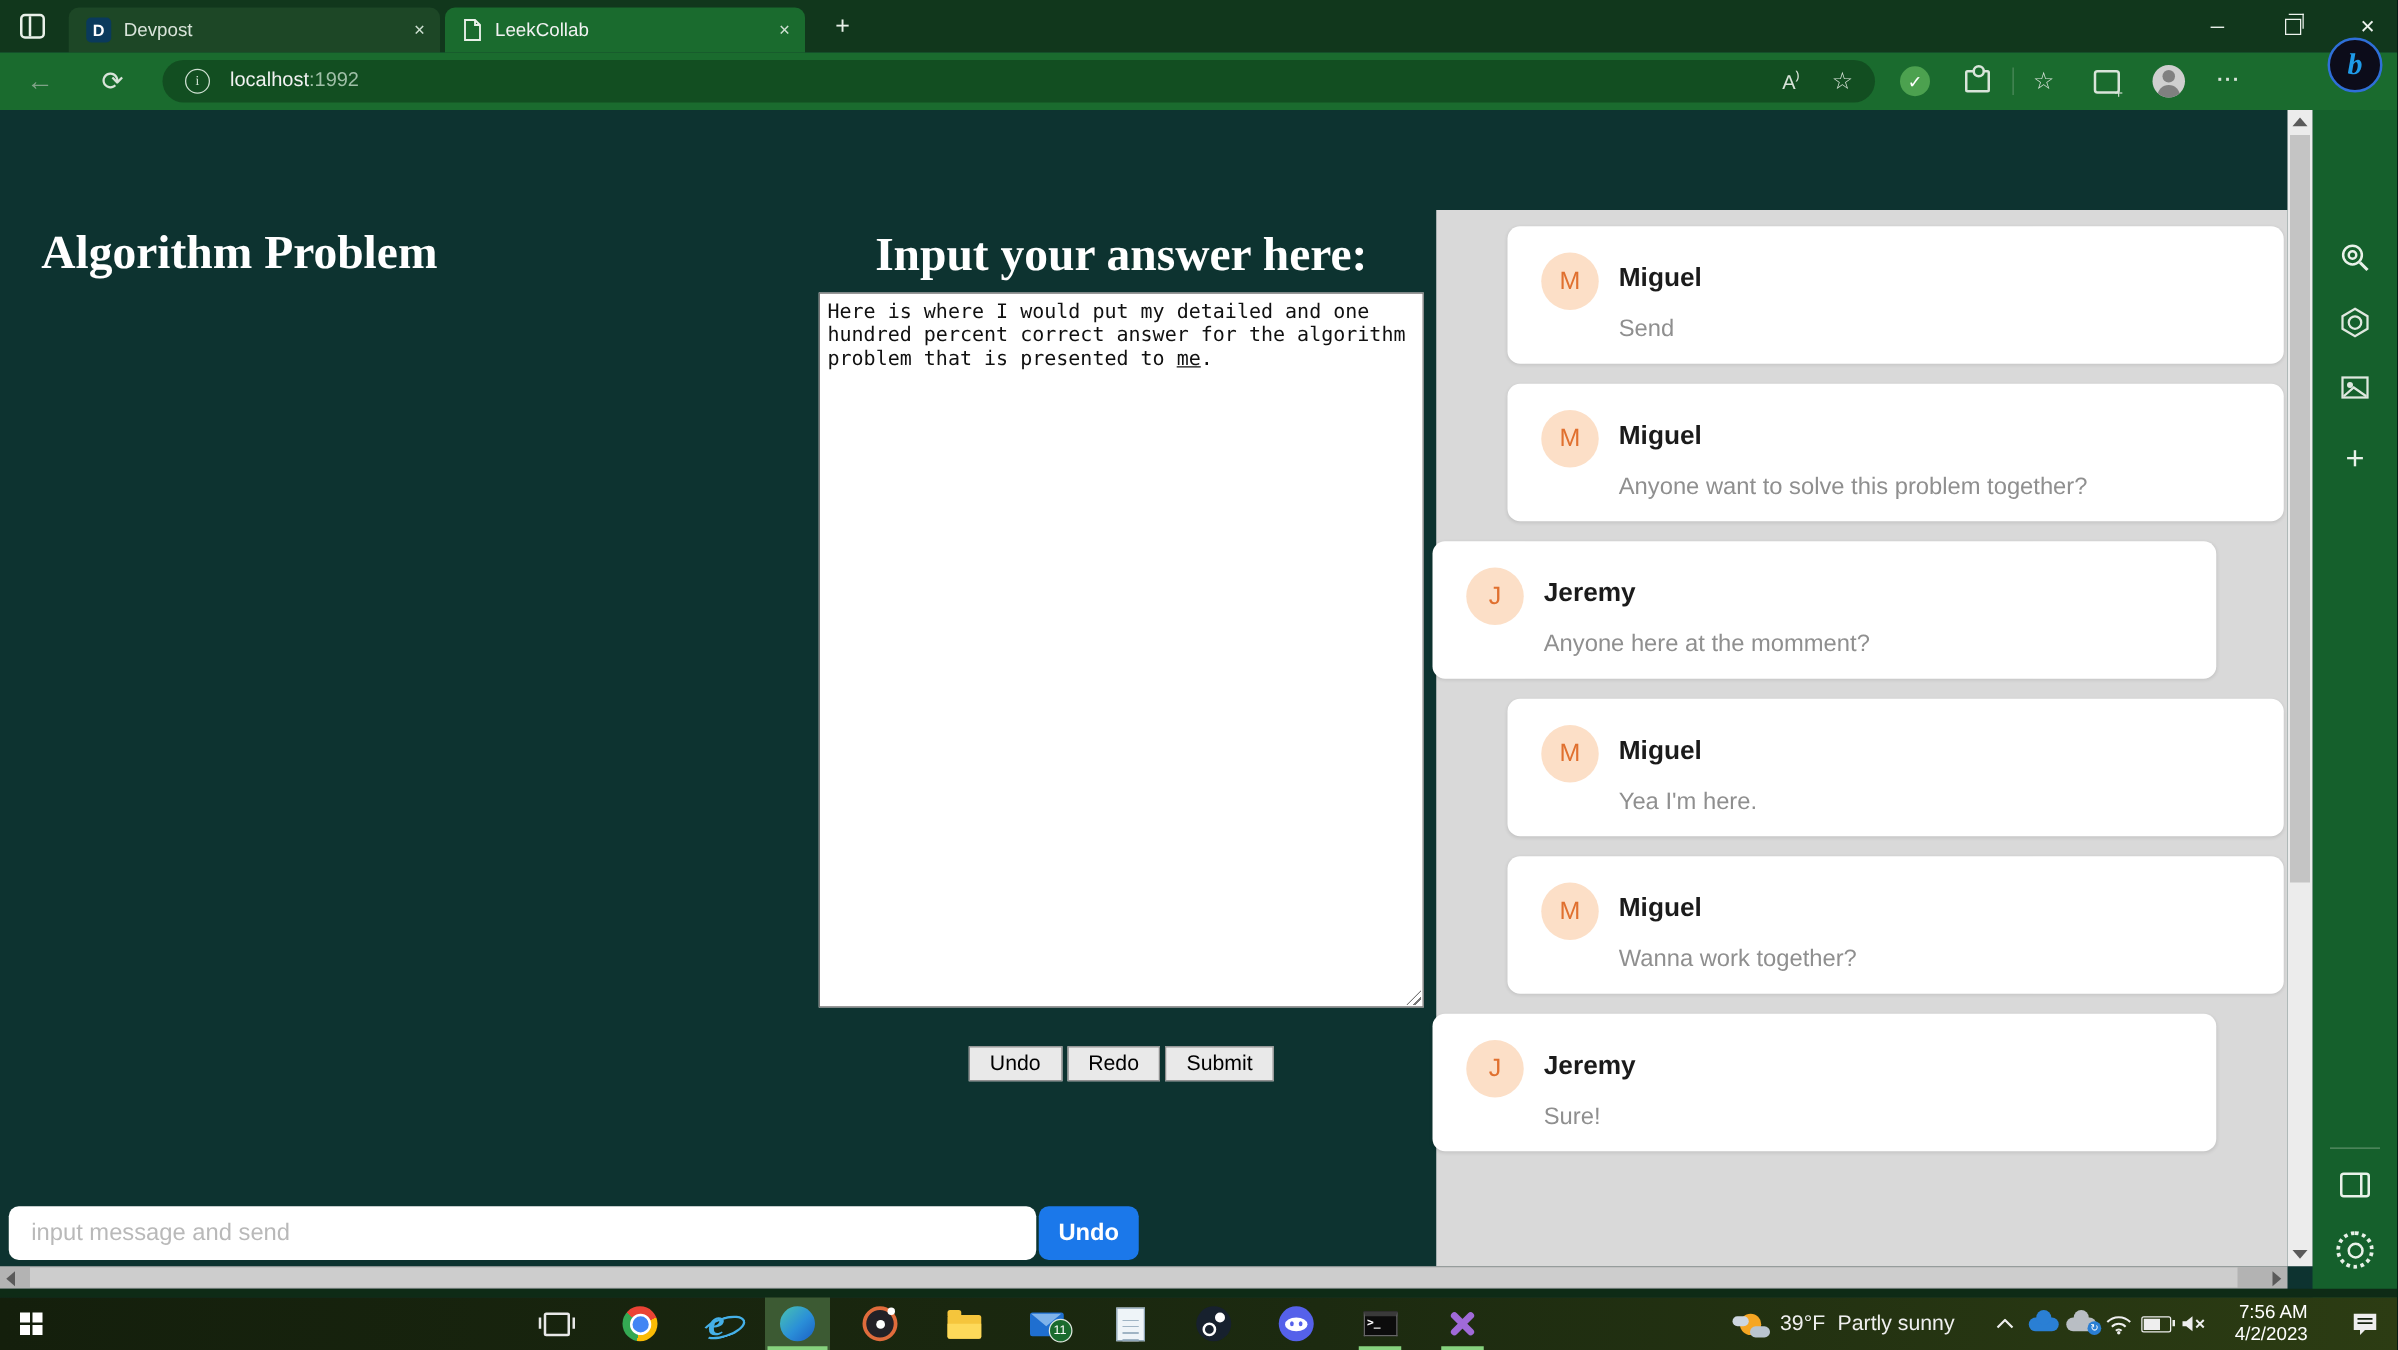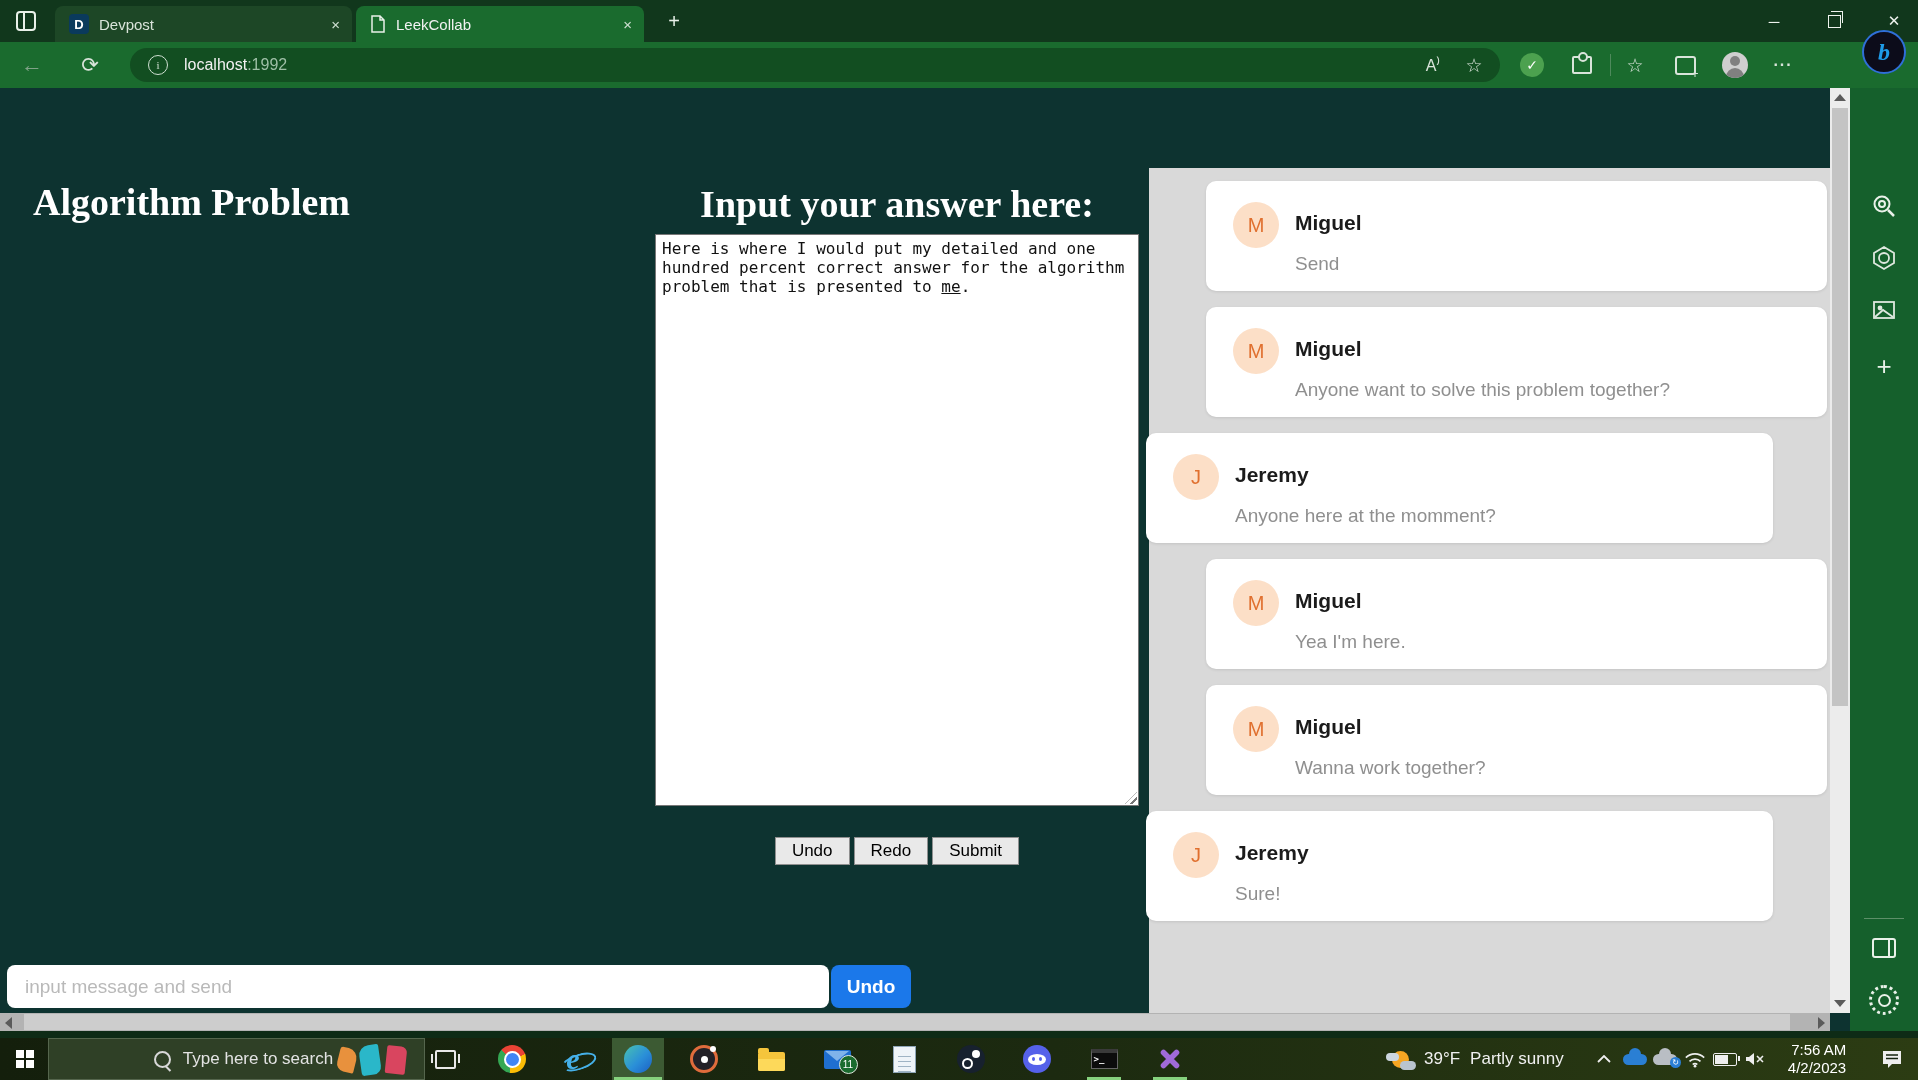"Type here to search" div.tbar-item { html: <div> <span></span> <span>Type here to search</span> <span> <i></i> <i></i> <i></i> </span> </div> -> none }
